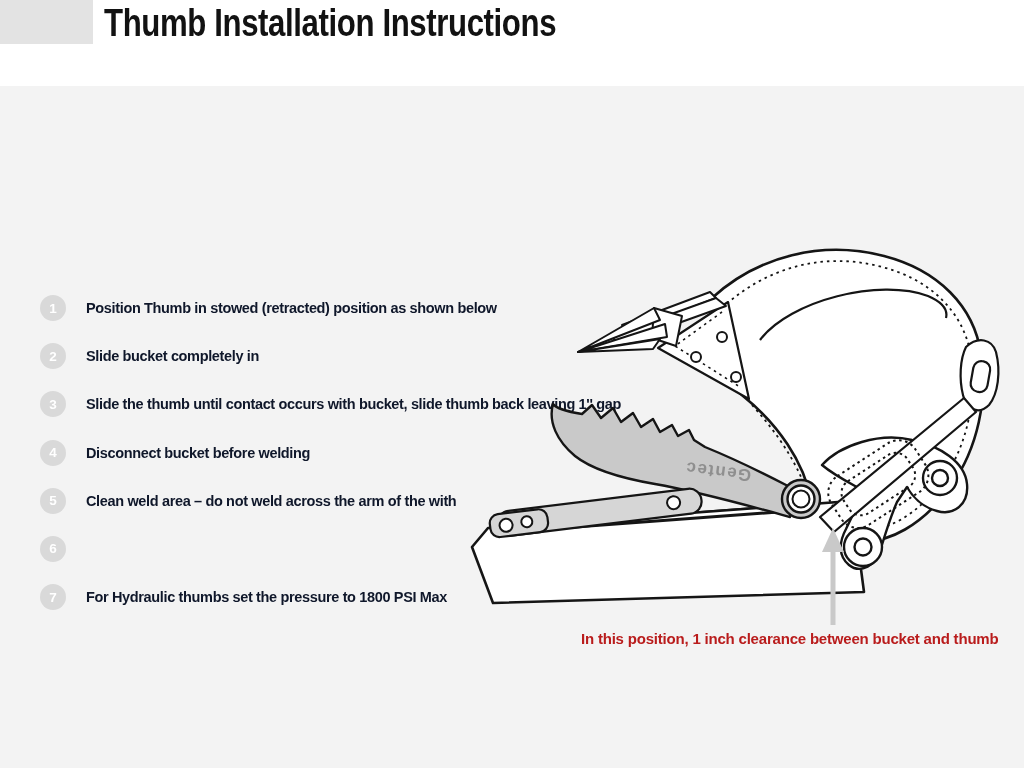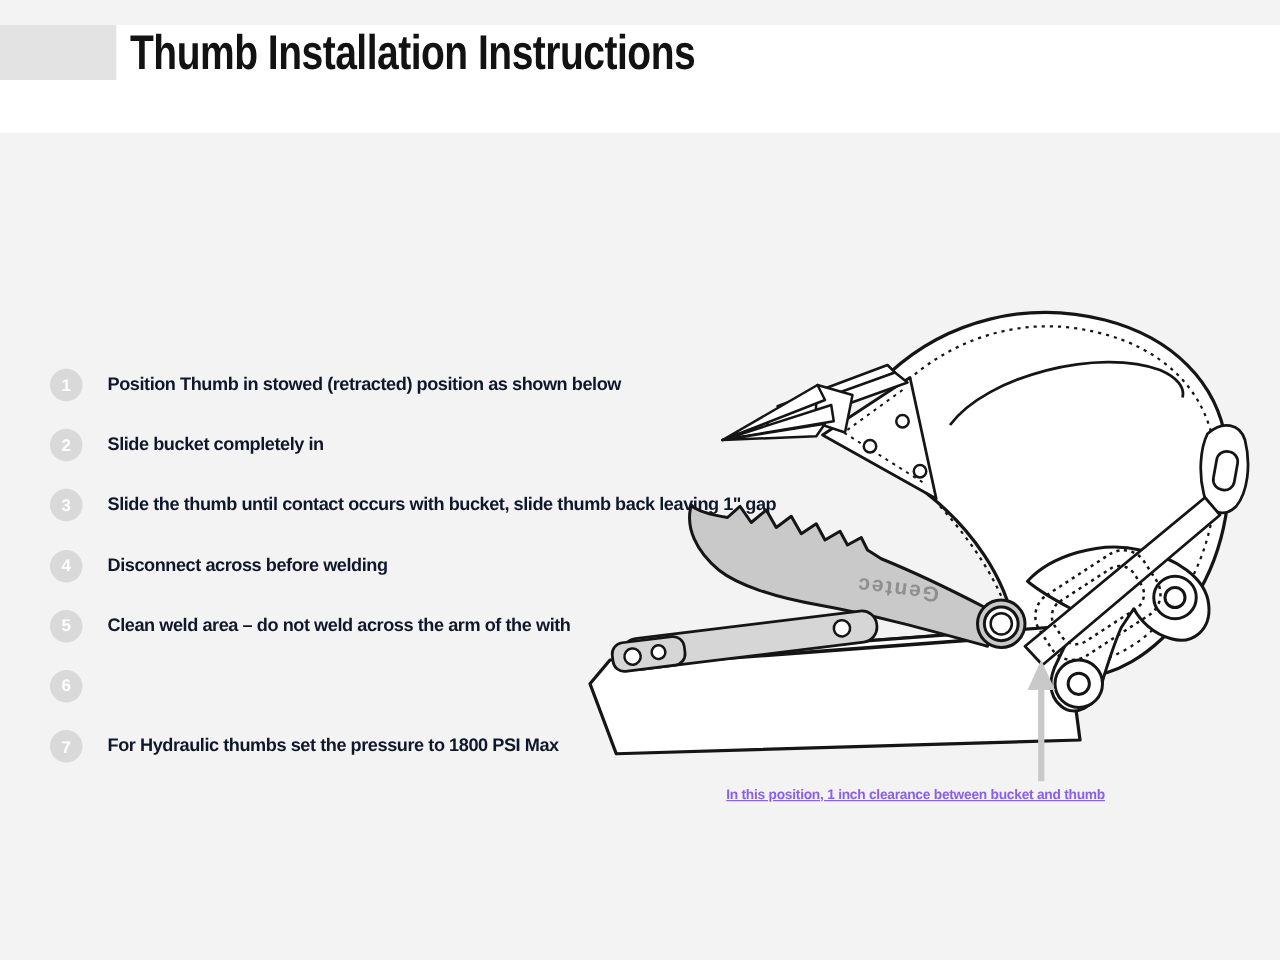"Thumb Installation Instructions" .header { margin-top: 20px -> none }
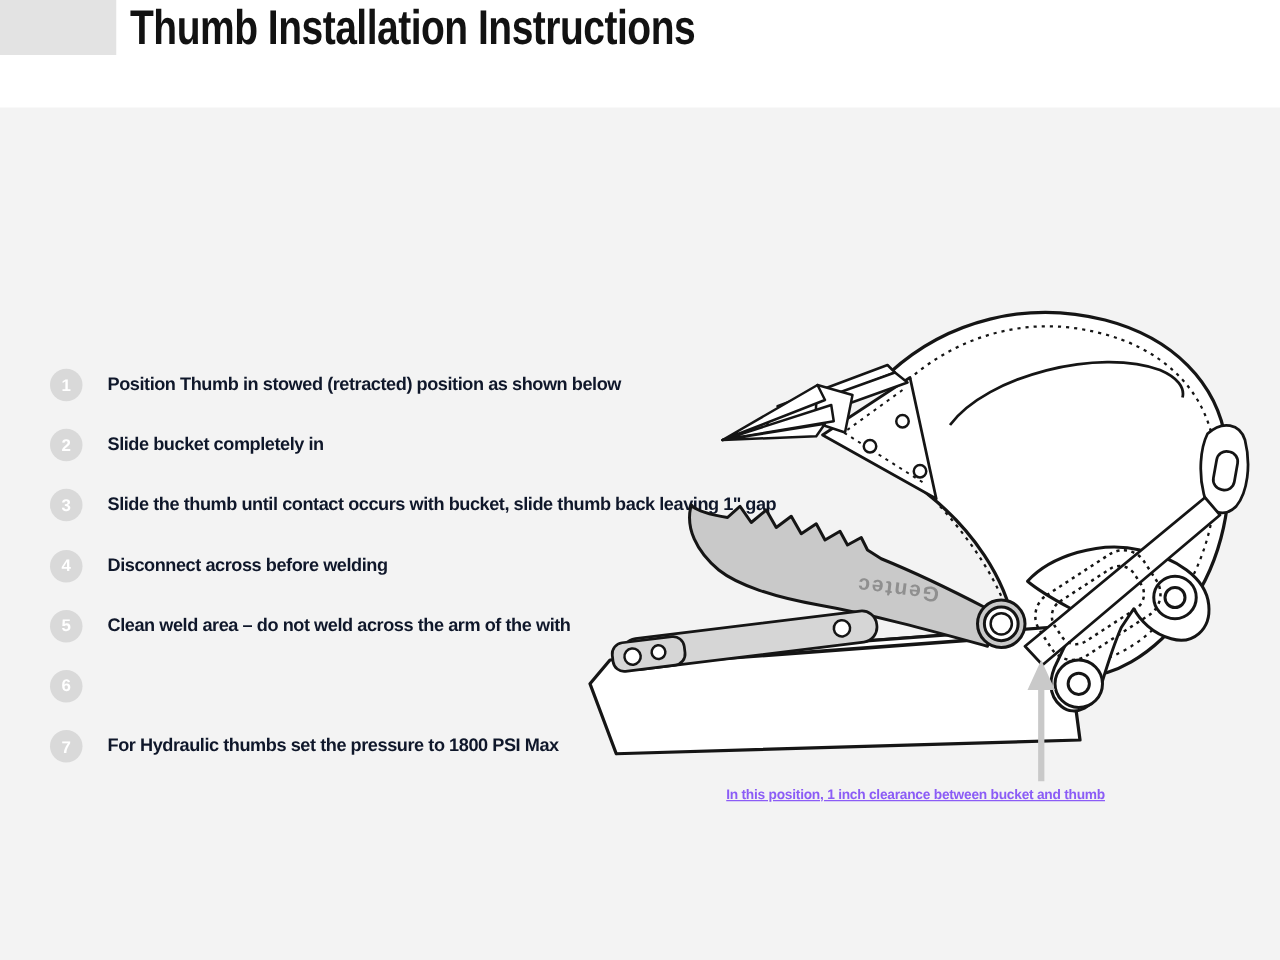"Disconnect across before welding" span.step-text { text: across -> bucket }
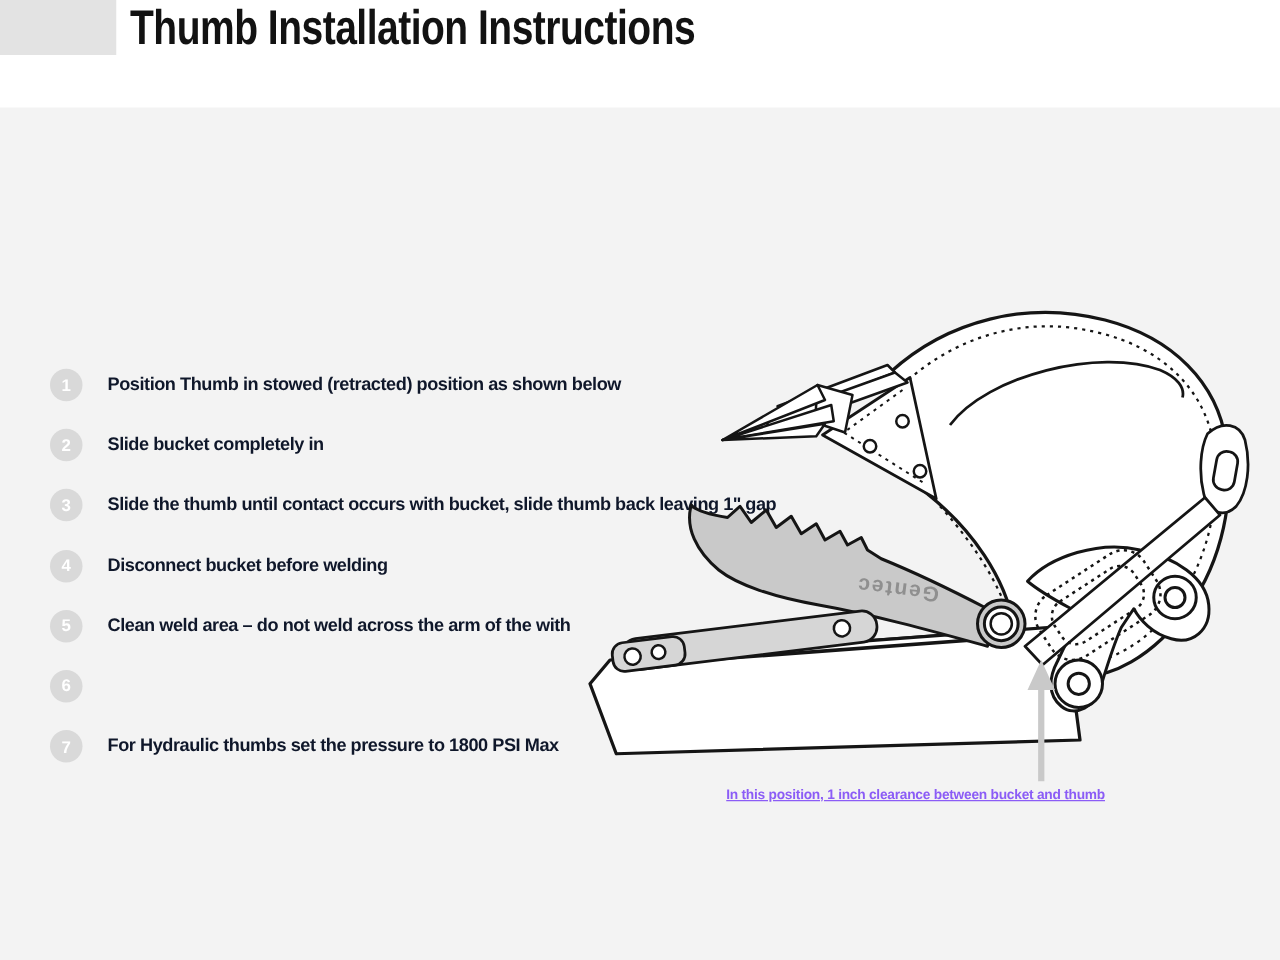"In this position, 1 inch" .caption { color: #8b5cf6 -> #b91c1c; font-size: 11px -> 15px; text-decoration: underline -> none }
